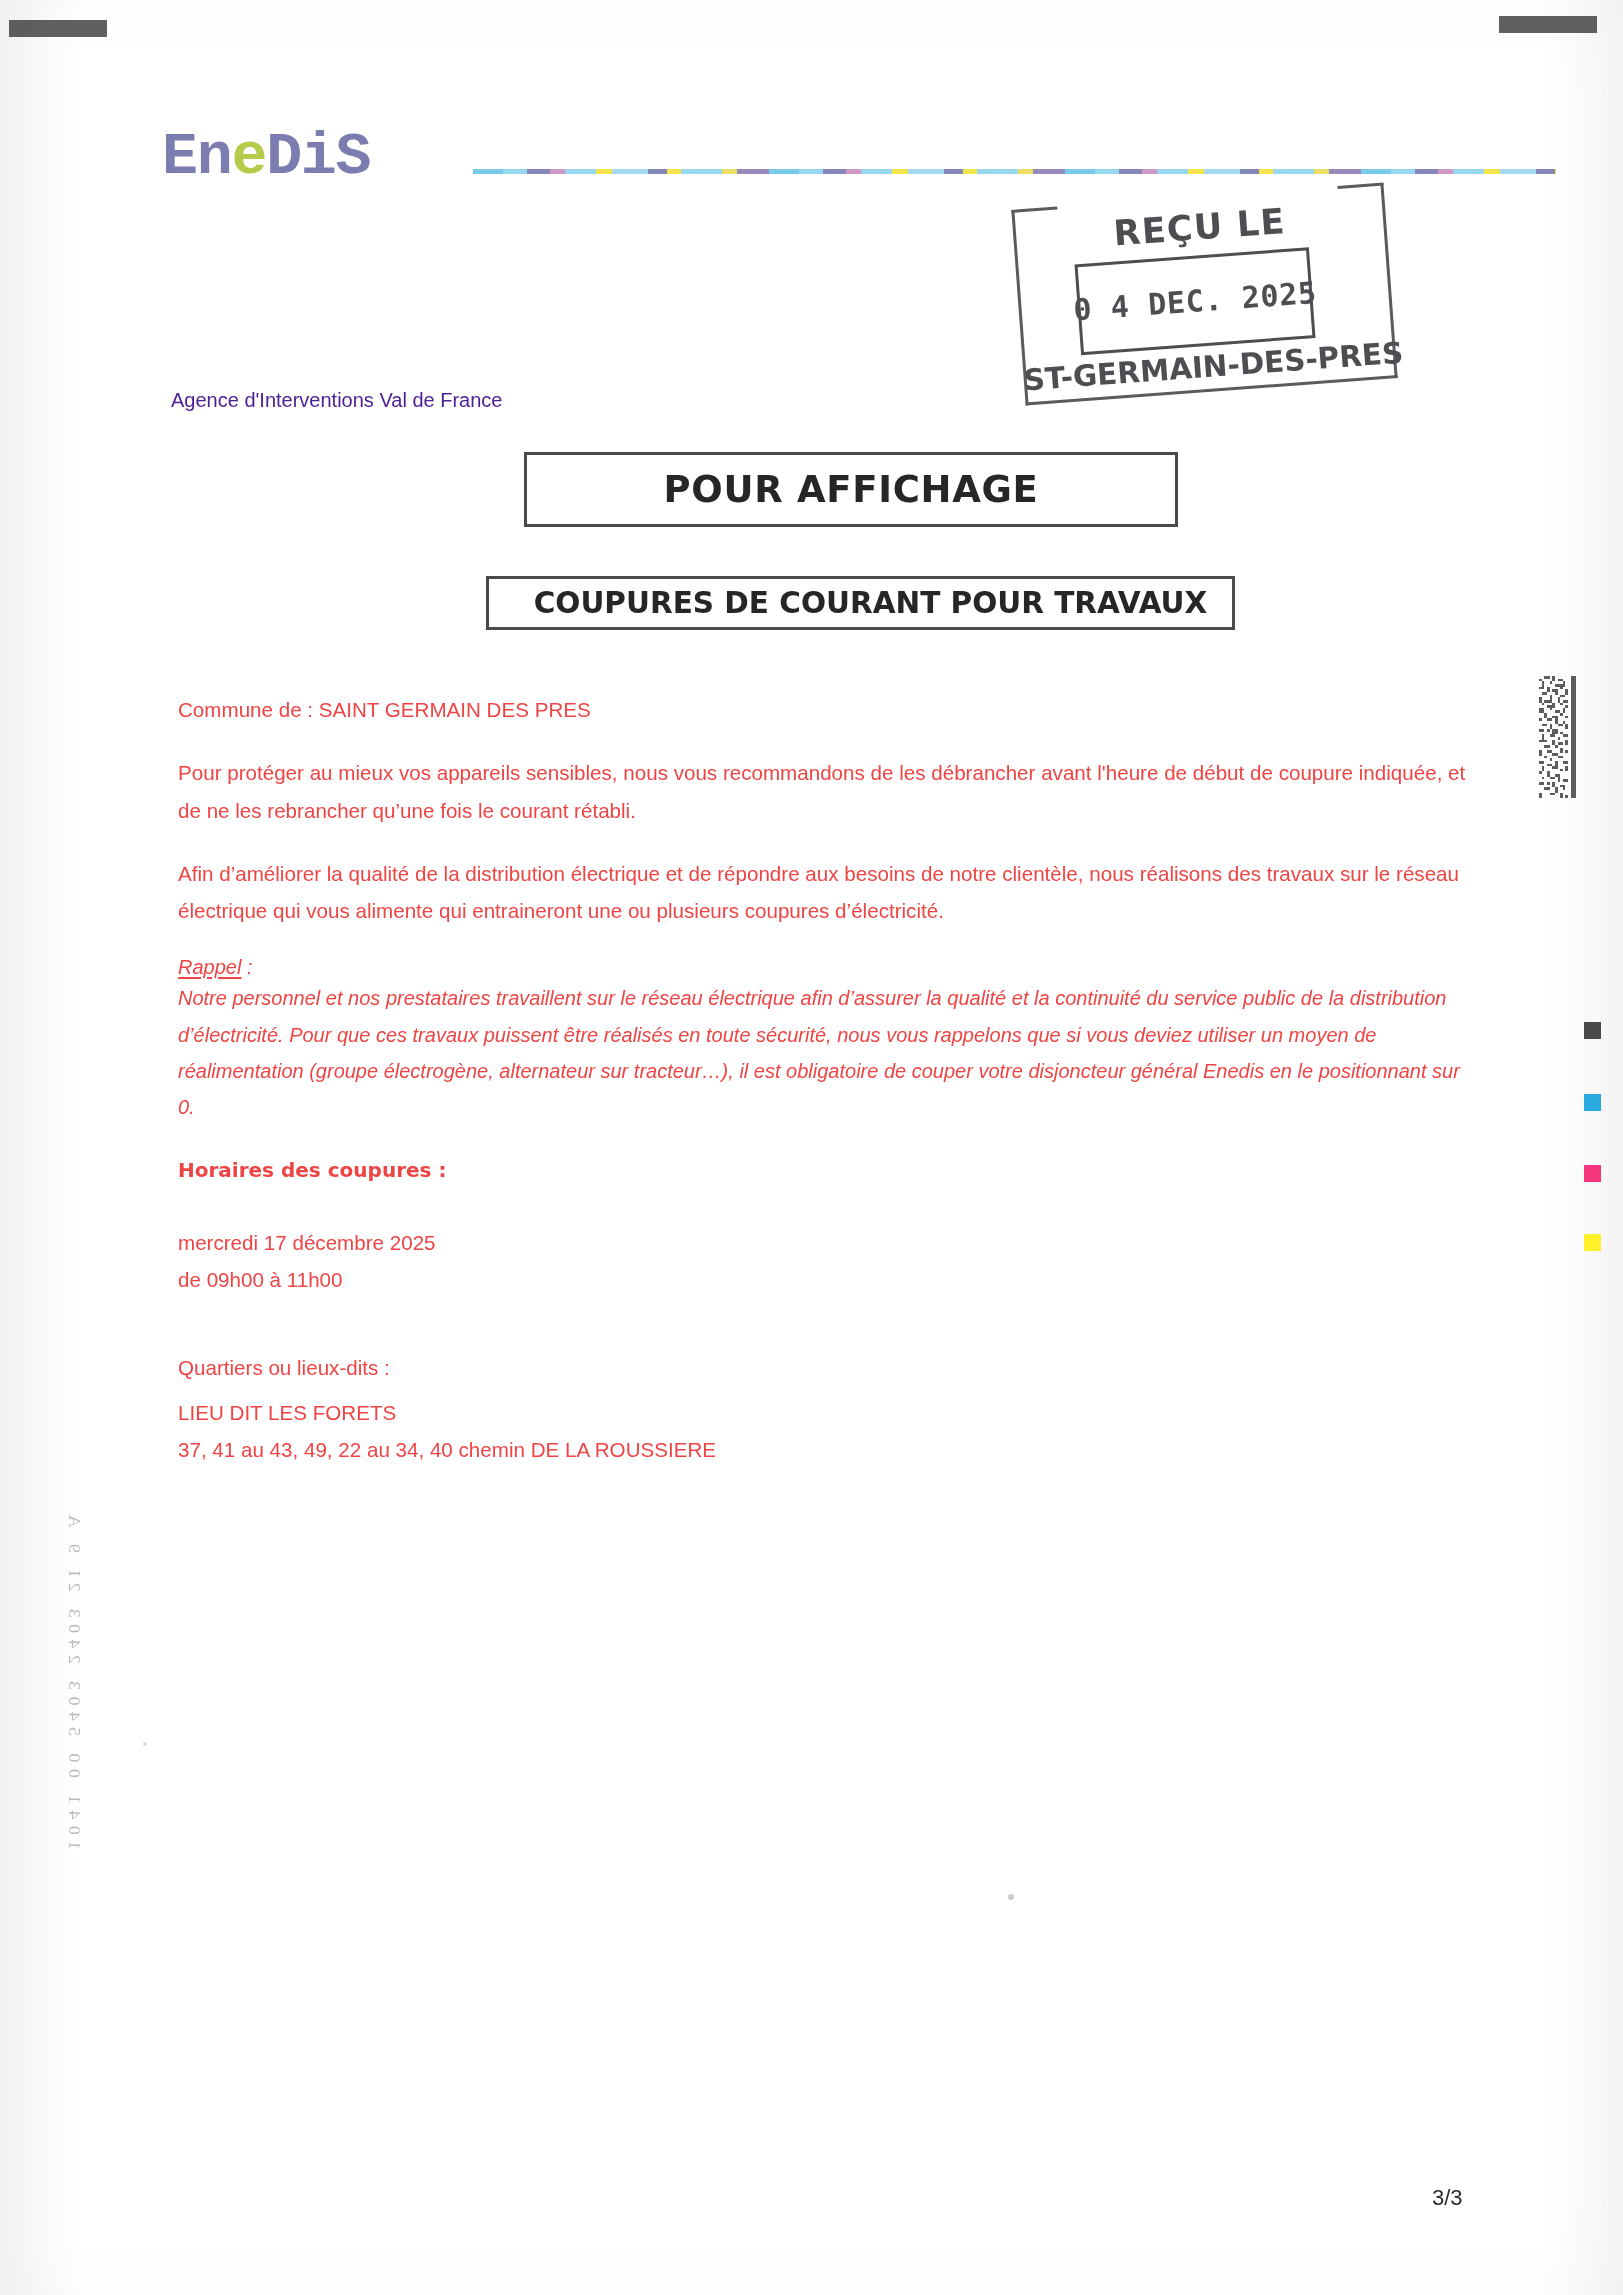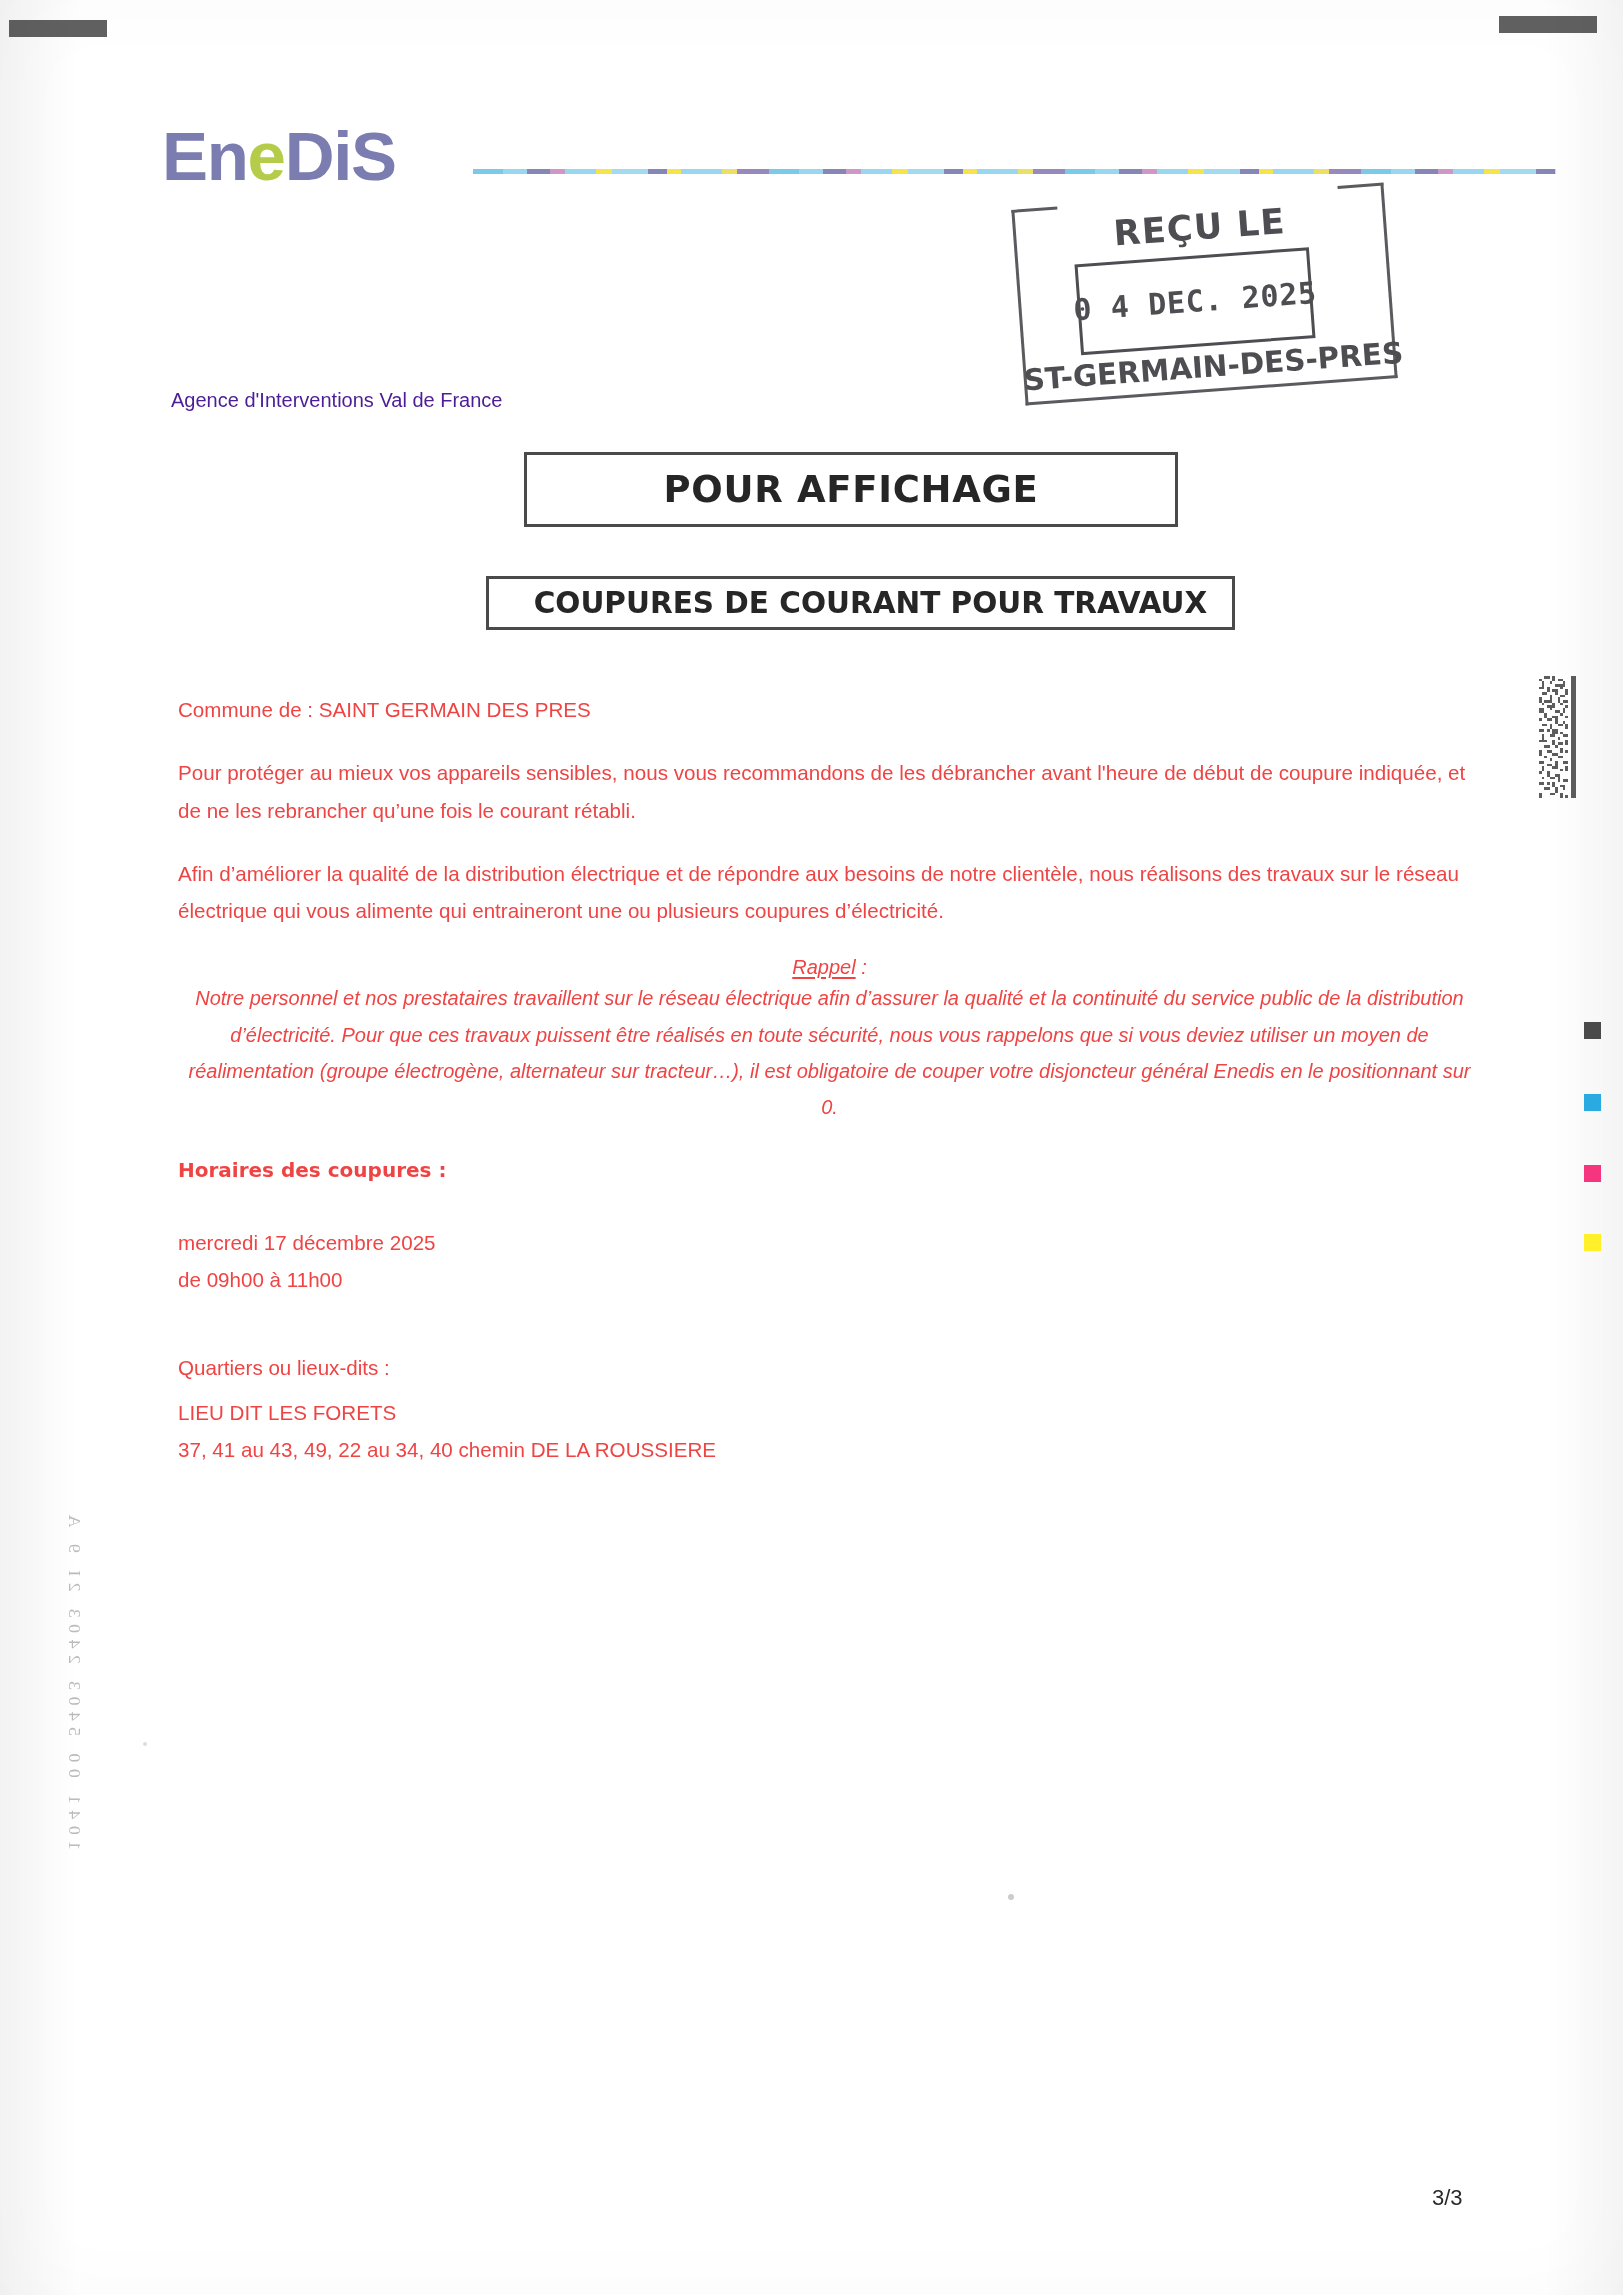"En" .logo-text { font-family: Liberation Sans, sans-serif -> Liberation Mono, monospace; font-size: 69px -> 60px }
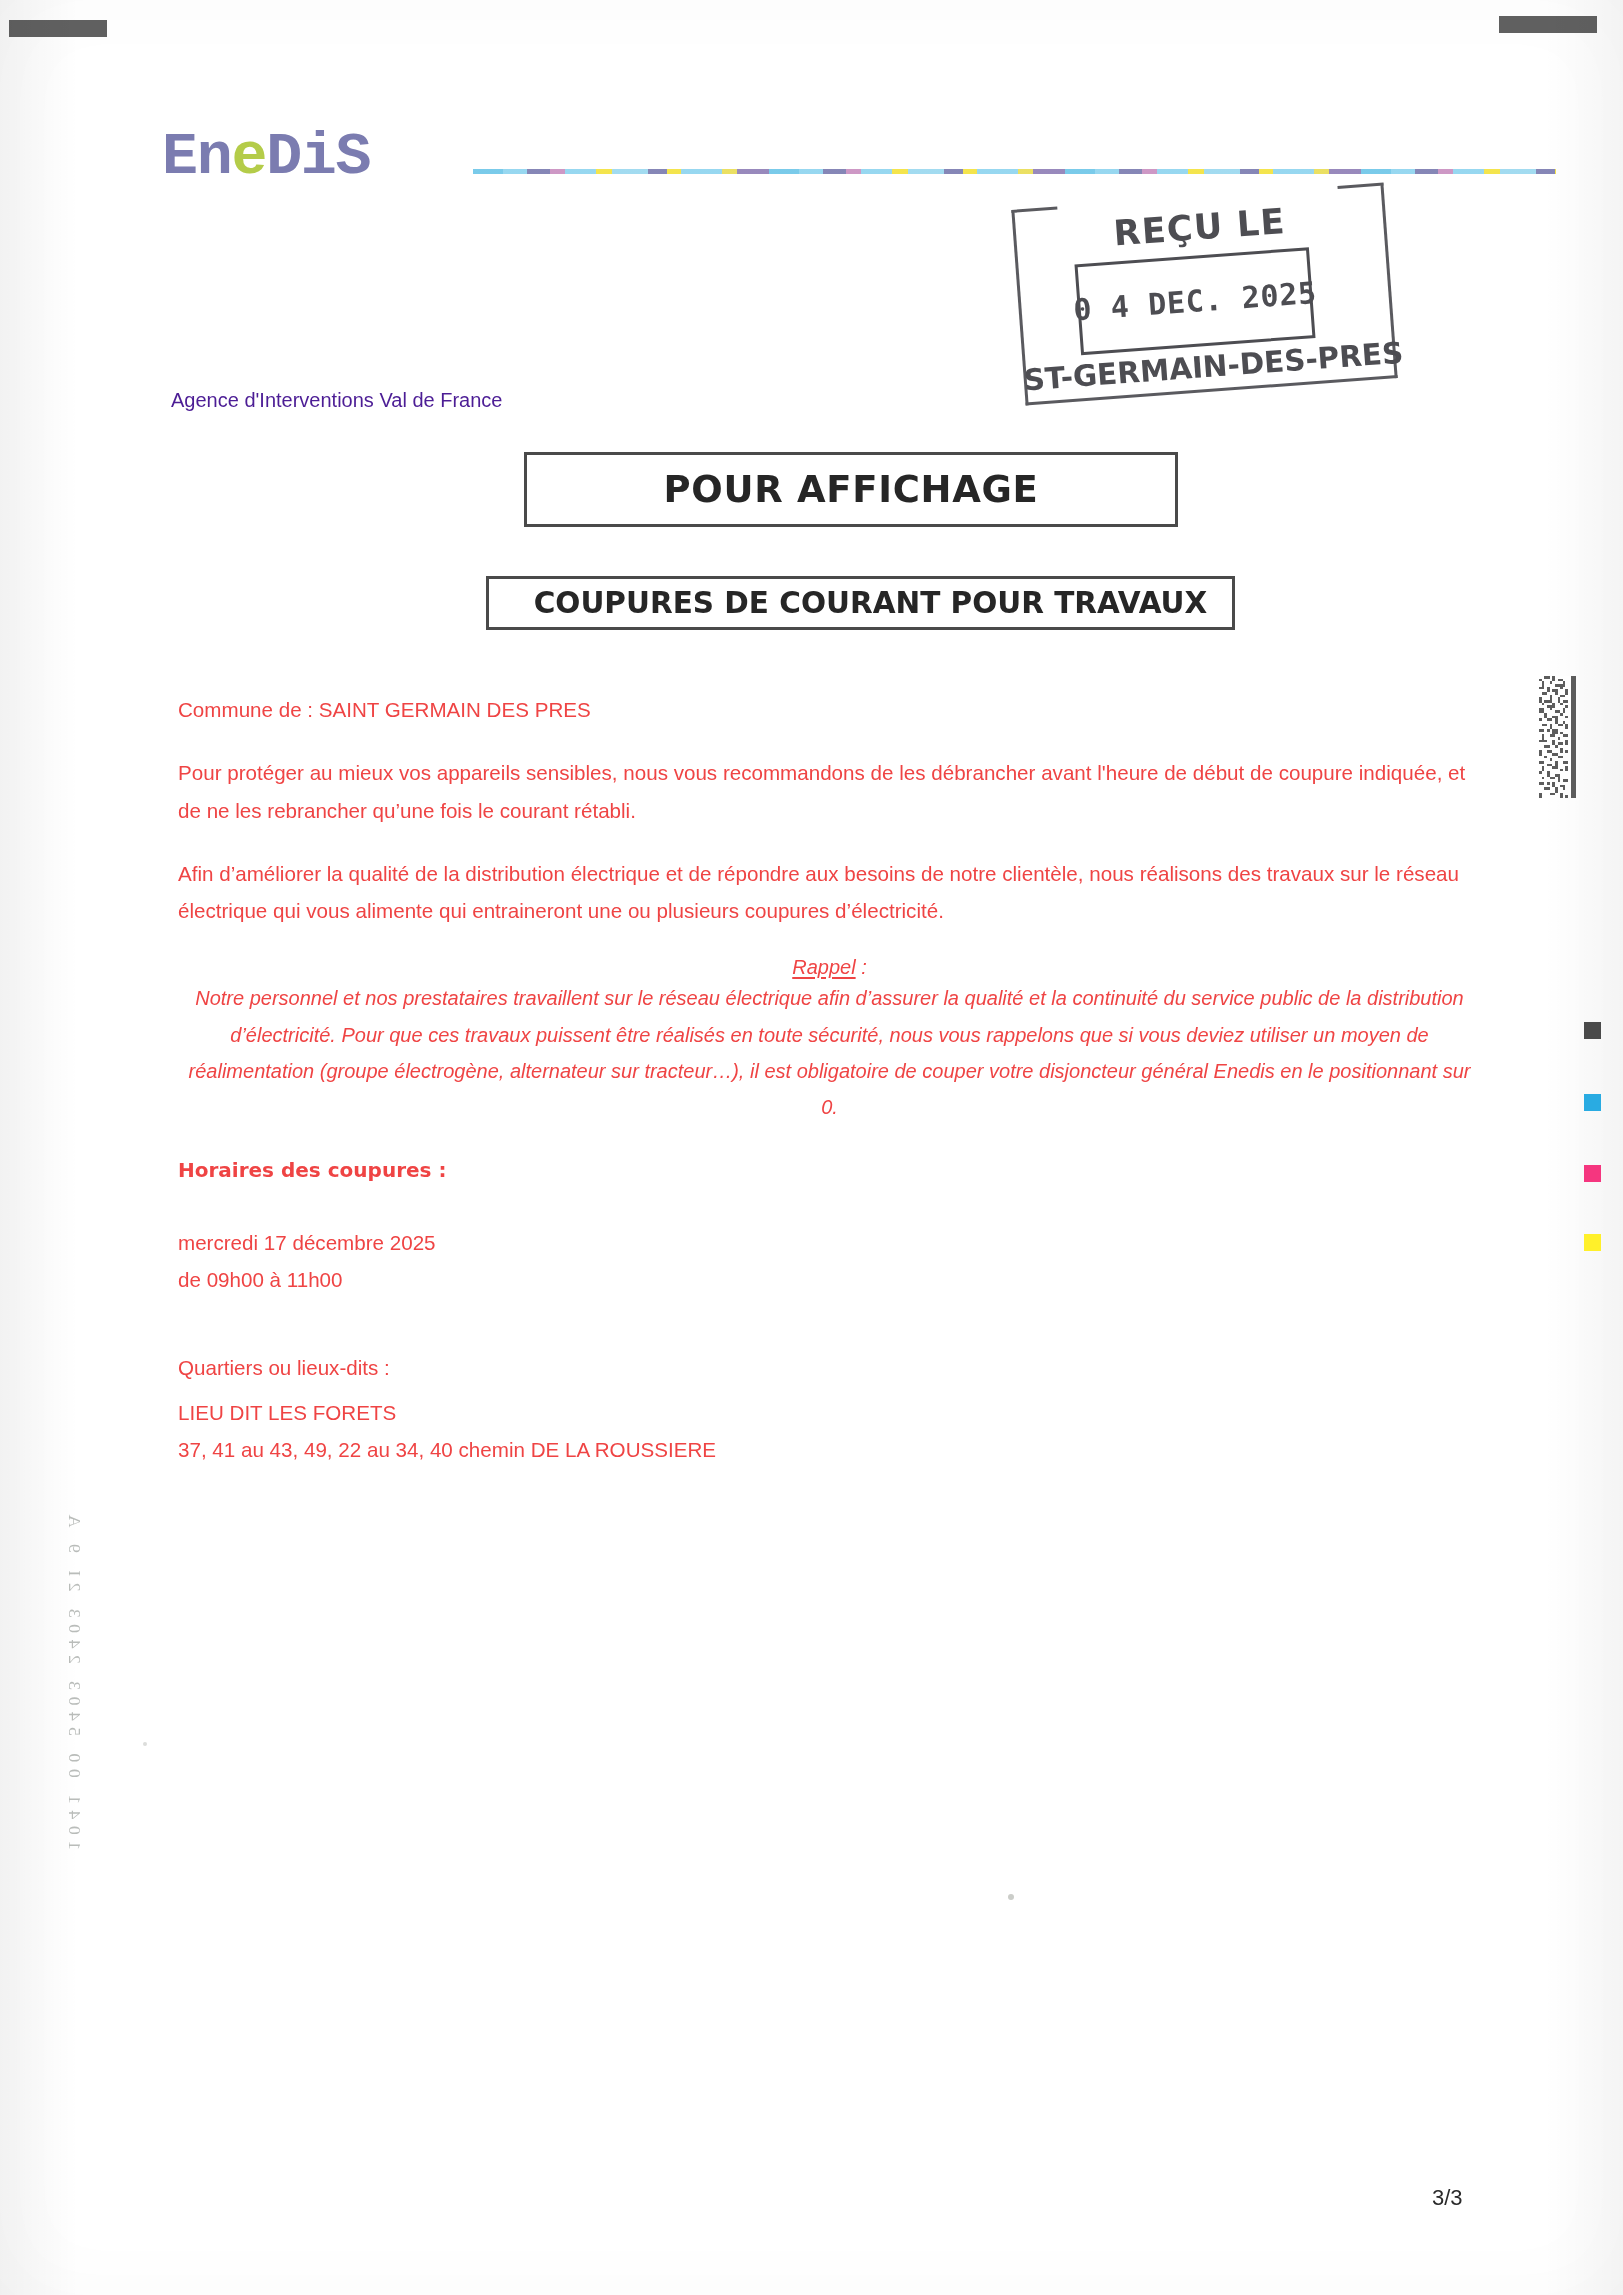"Rappel :" .rappel-block { text-align: center -> none }
